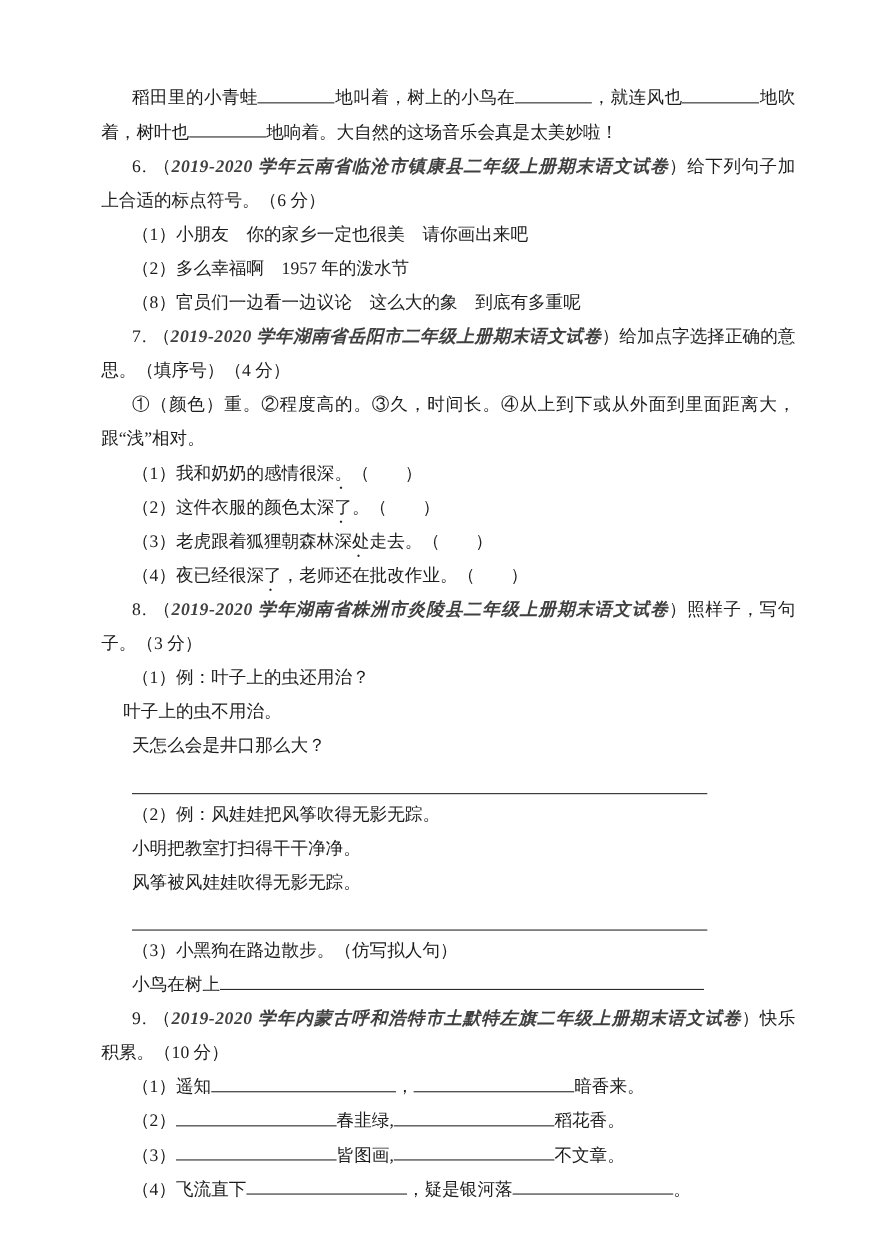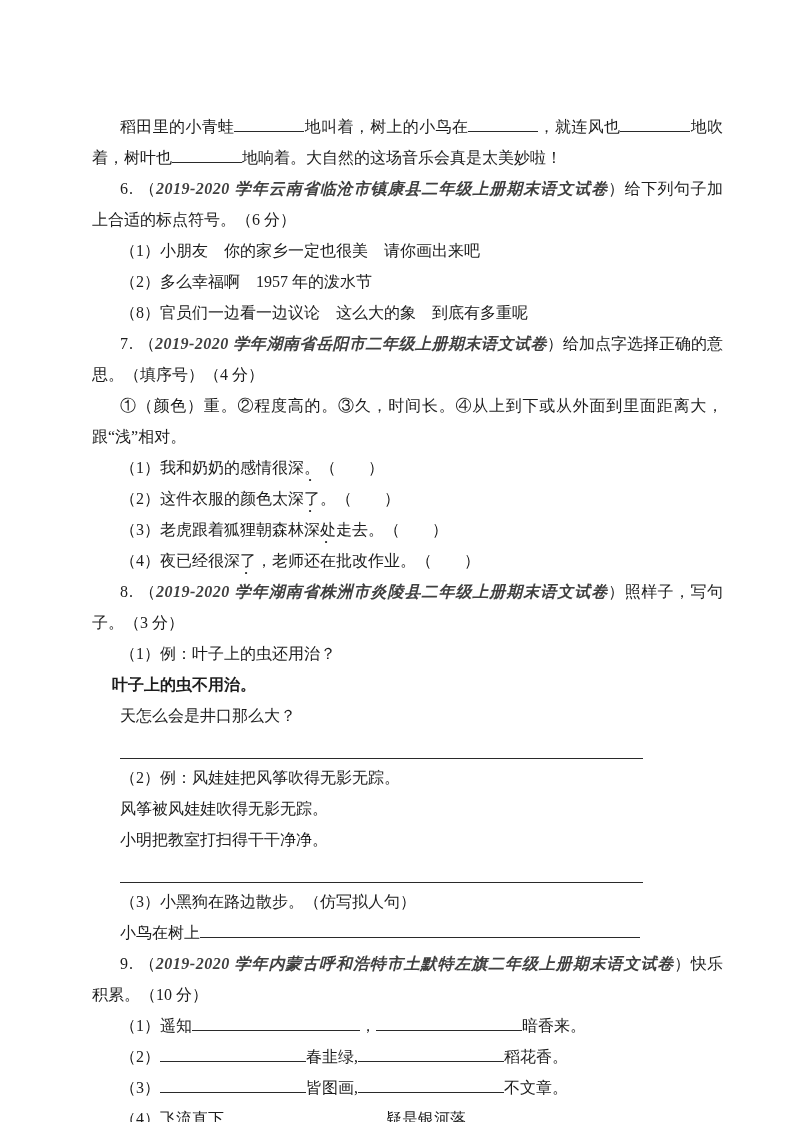"稻田里的小青蛙 地叫着，树上的小鸟在 ，就连风也 地吹着，树叶也" .doc { padding: 111px 70px 0 92px -> 74px 70px 0 92px }
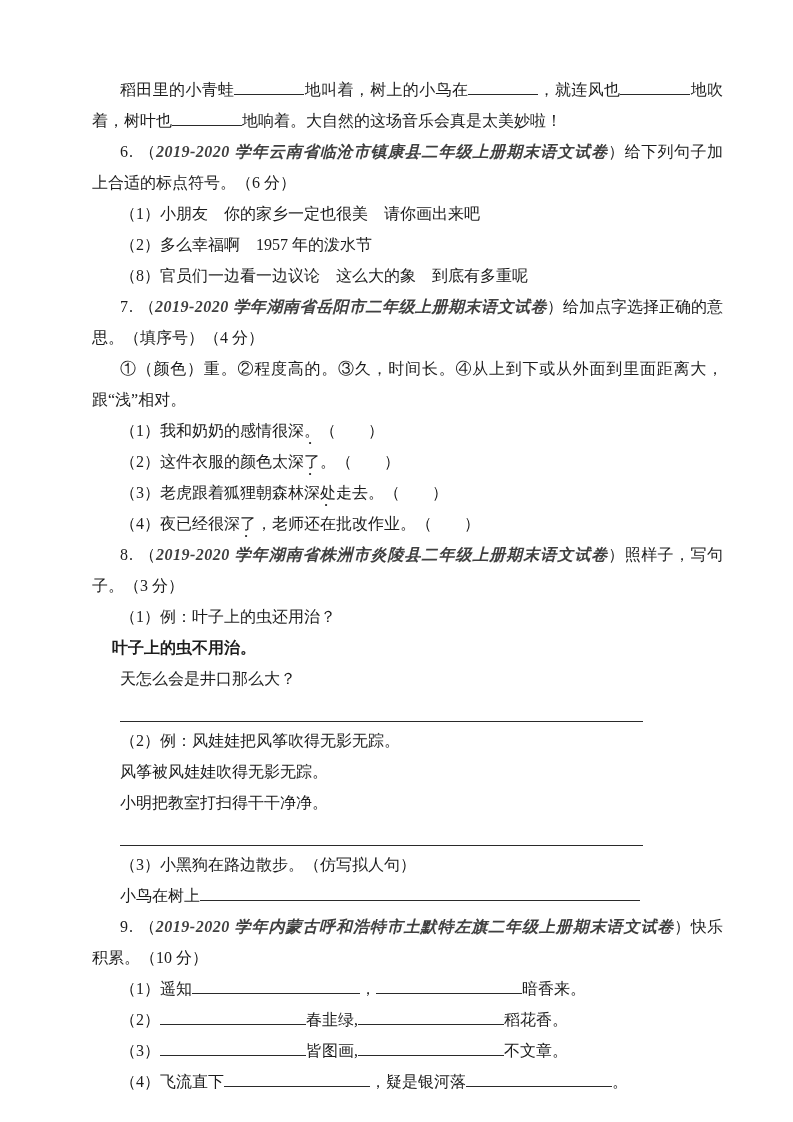"叶子上的虫不用治。" .ind-sm { font-weight: bold -> none }
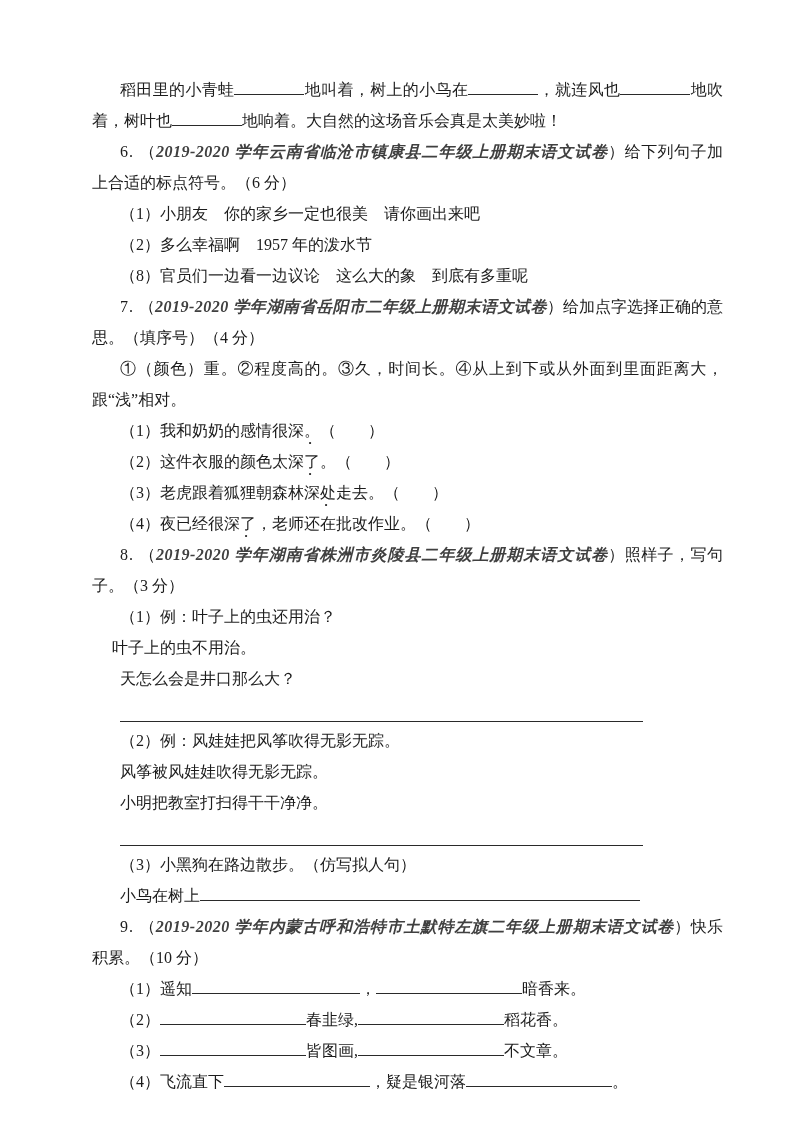"风筝被风娃娃吹得无影无踪。" p.para { order: before "小明把教室打扫得干干净净。" -> after "小明把教室打扫得干干净净。" }
